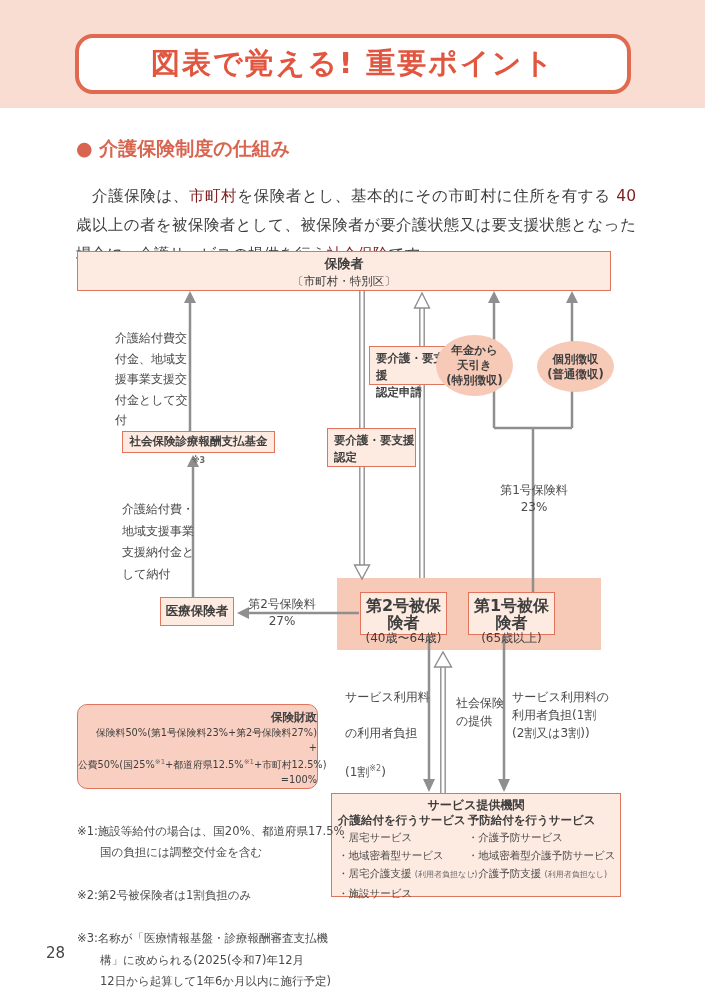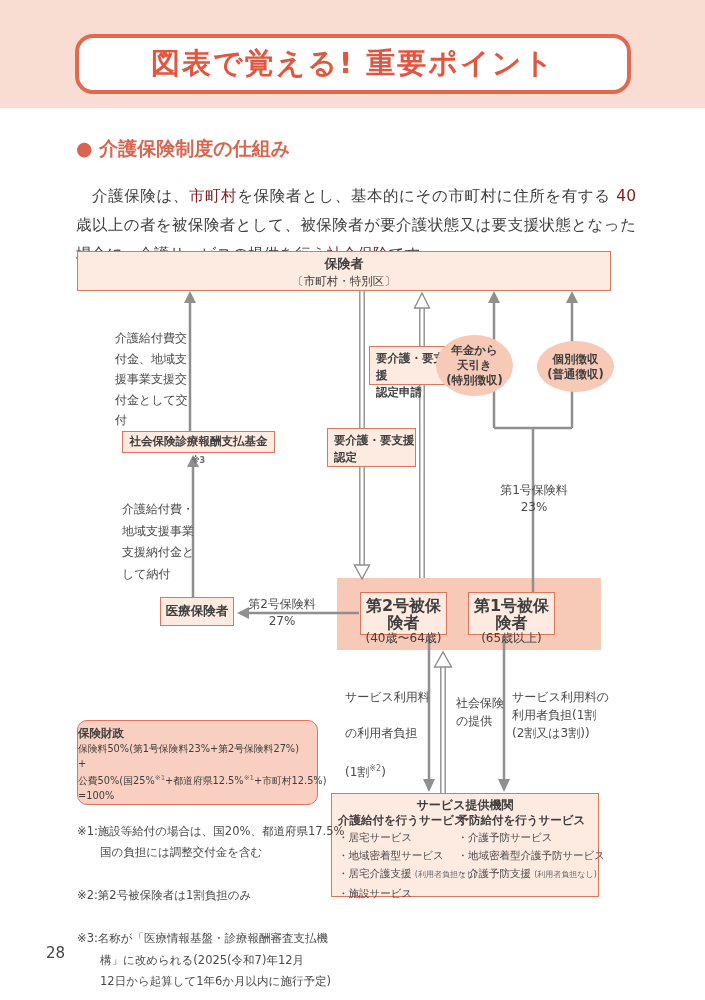"保険財政" .finance { text-align: left -> right; top: 720px -> 704px }
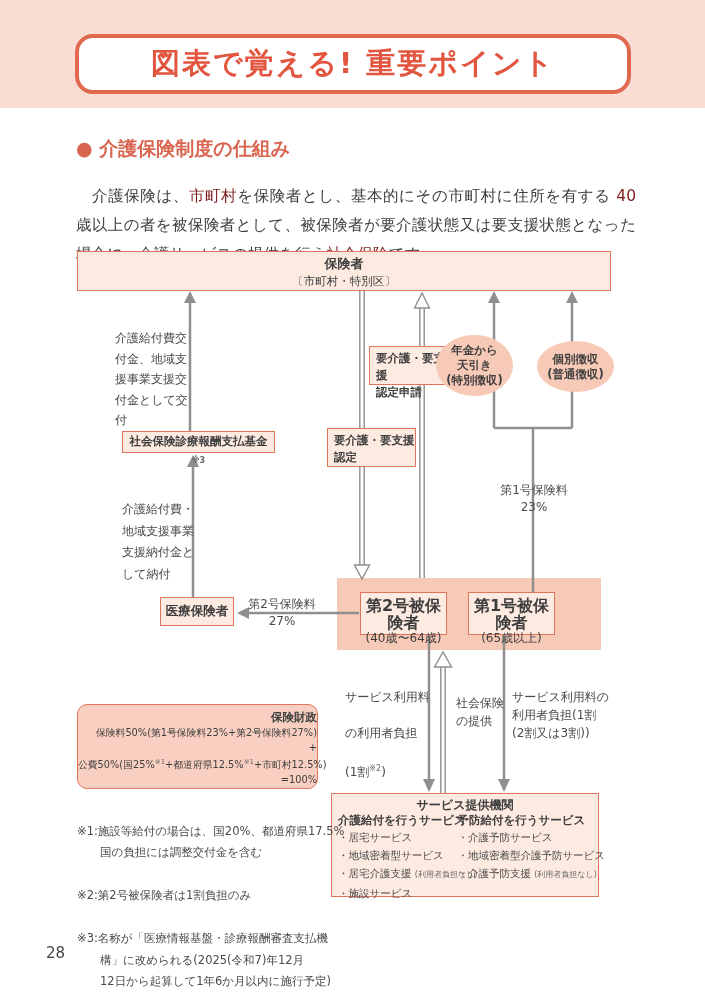"サービス提供機関" .provider { width: 268px -> 290px }
